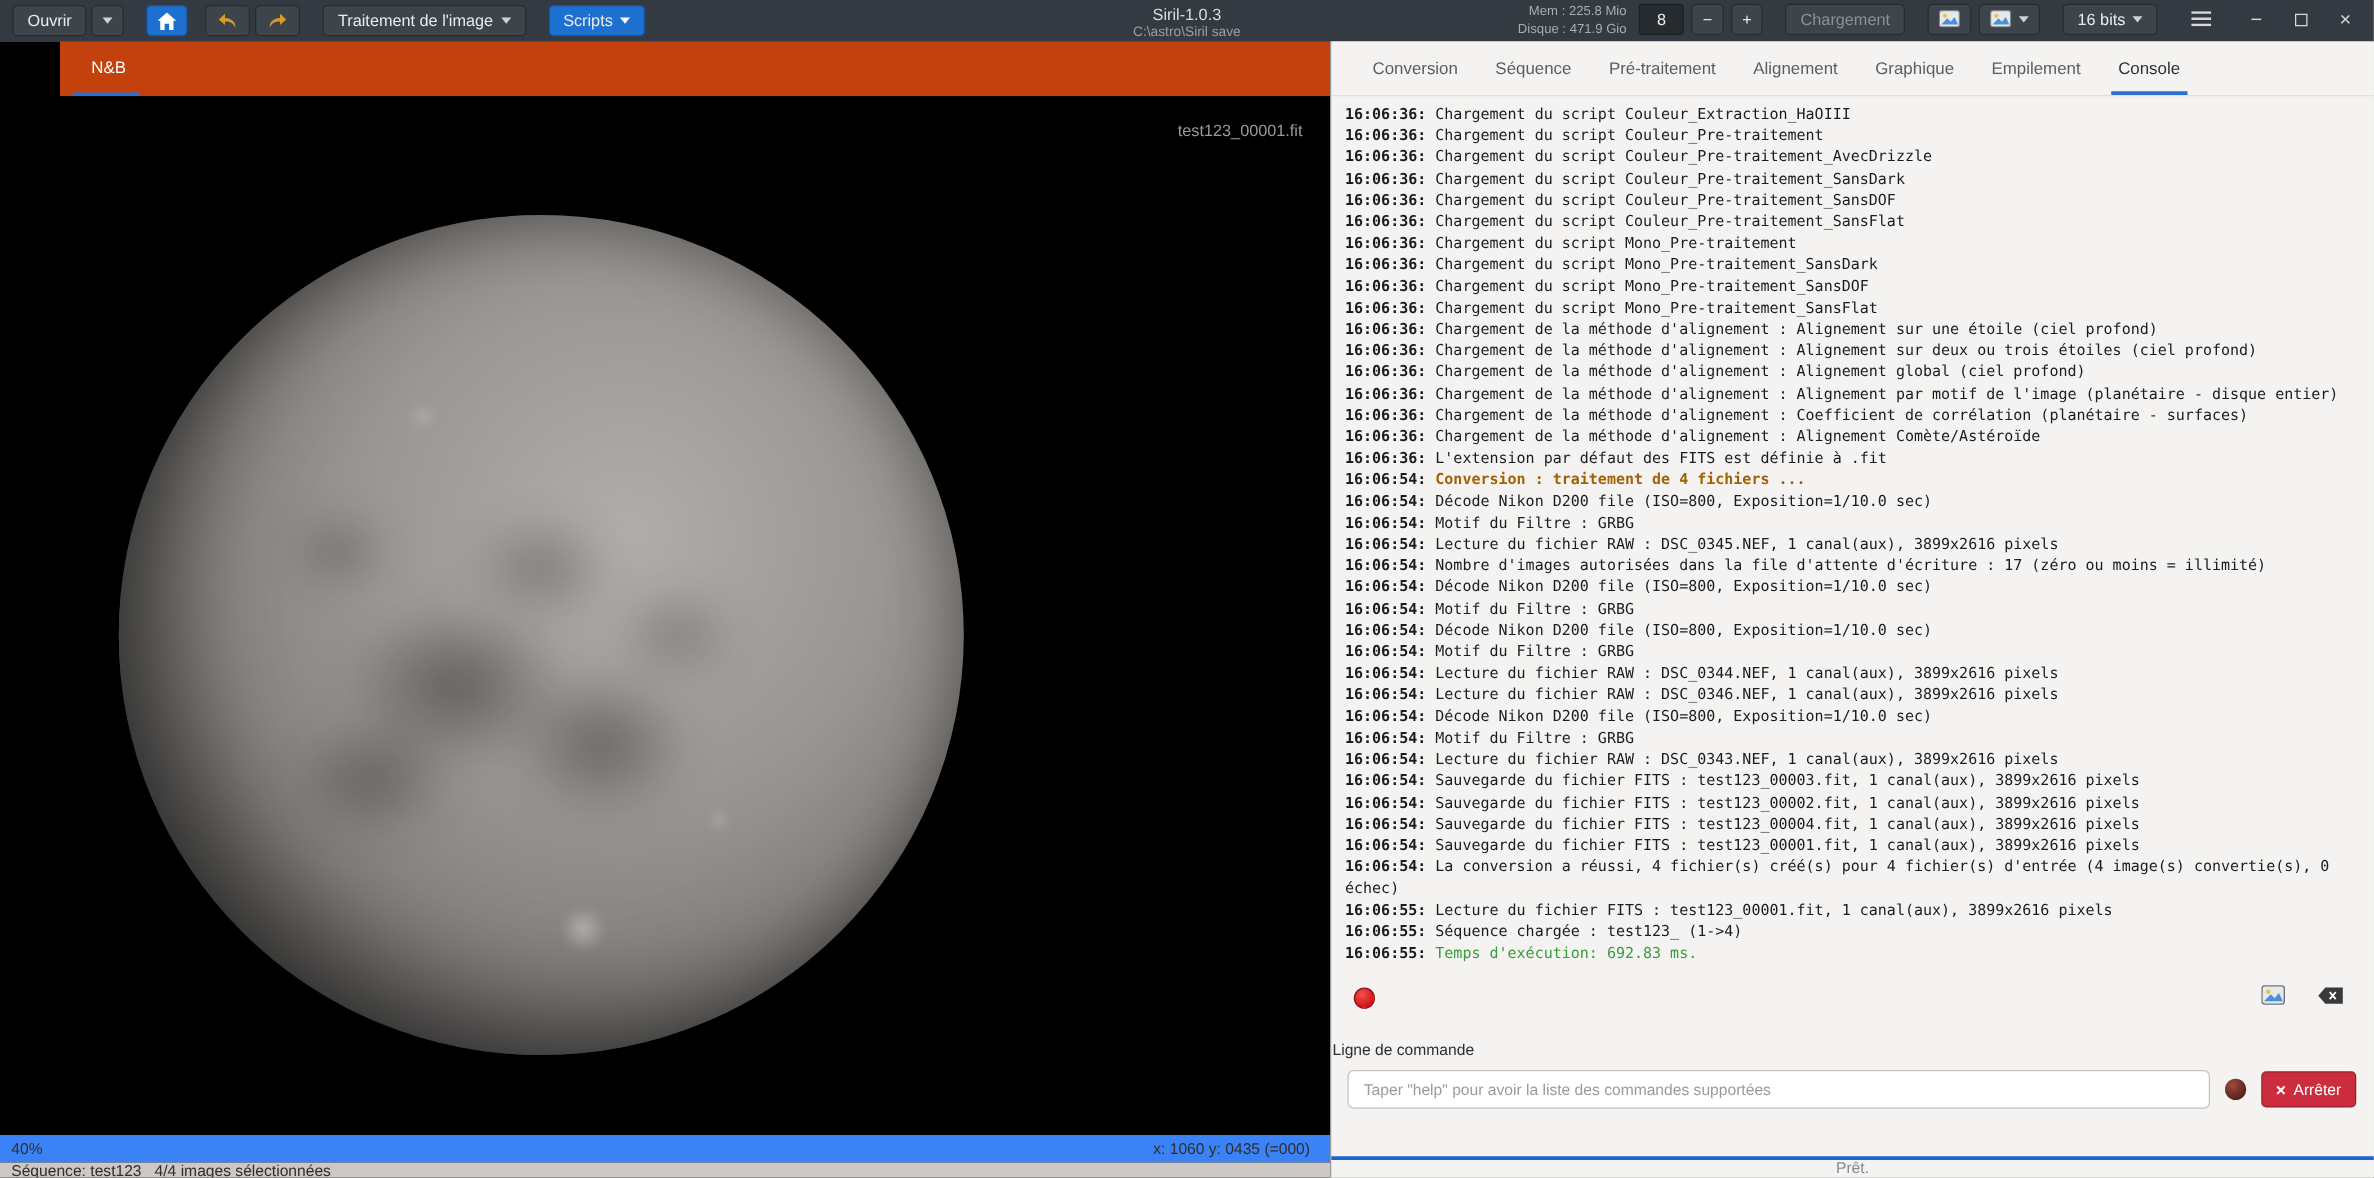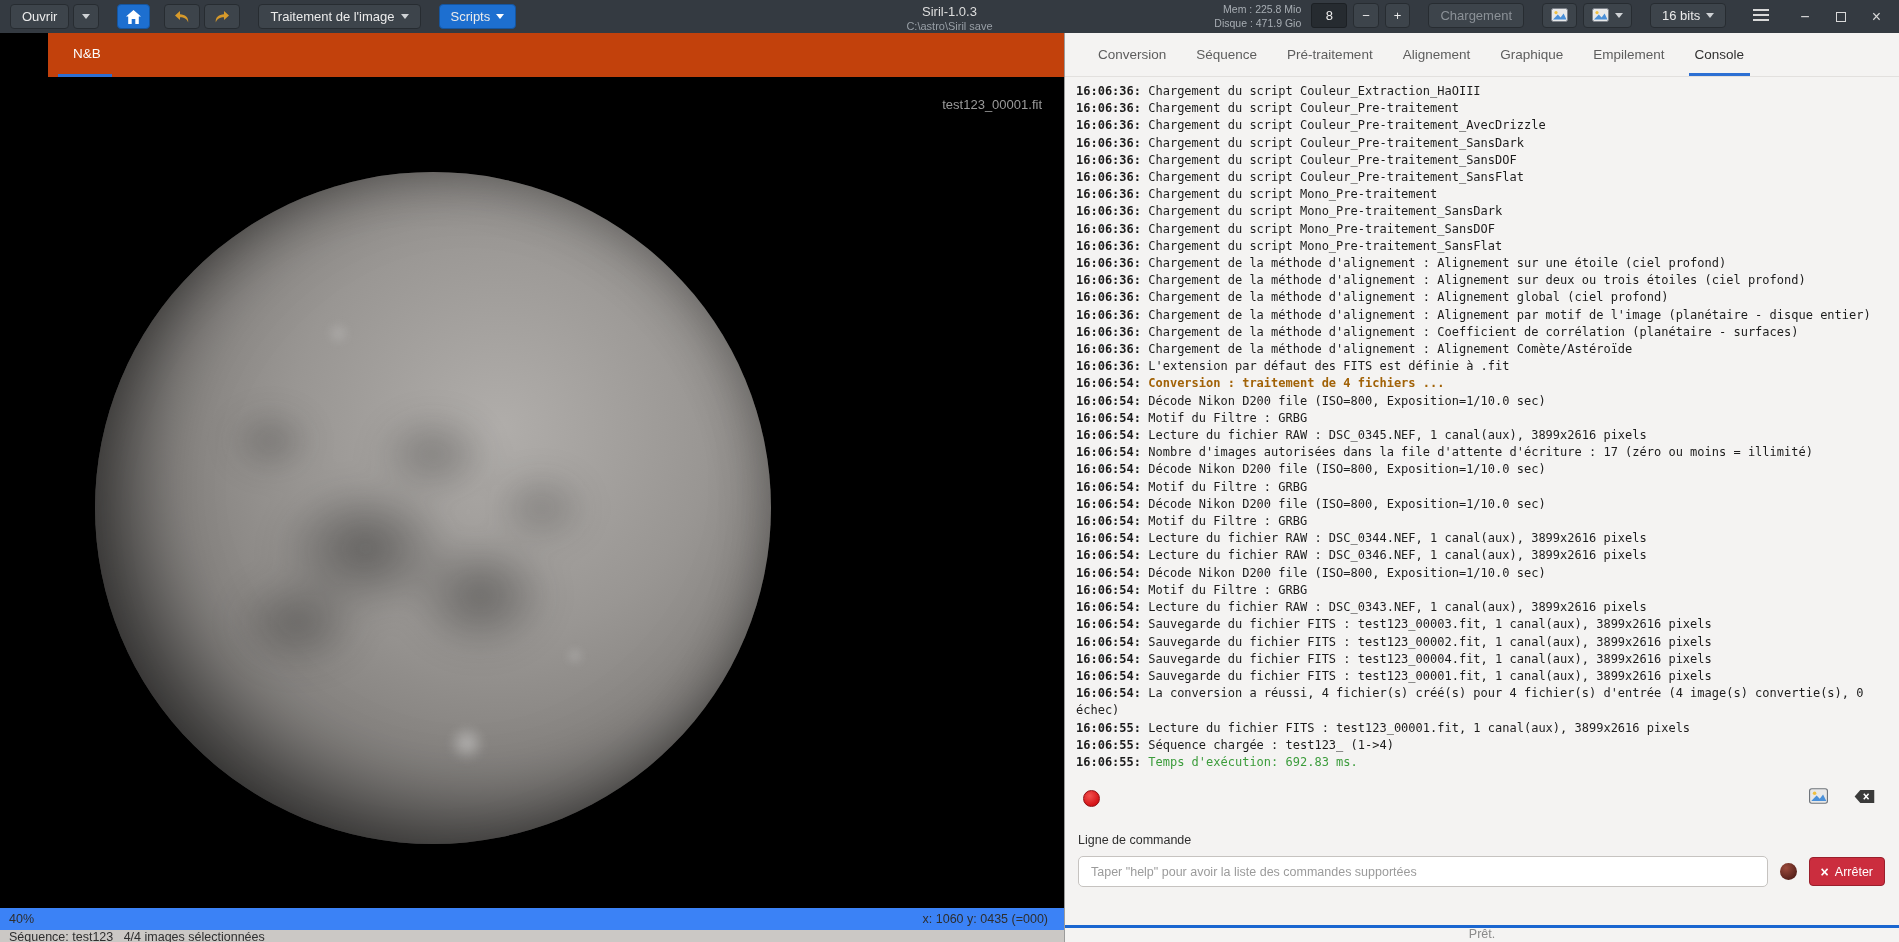"Ligne de commande" .command-label { left: 13px -> 1px }
